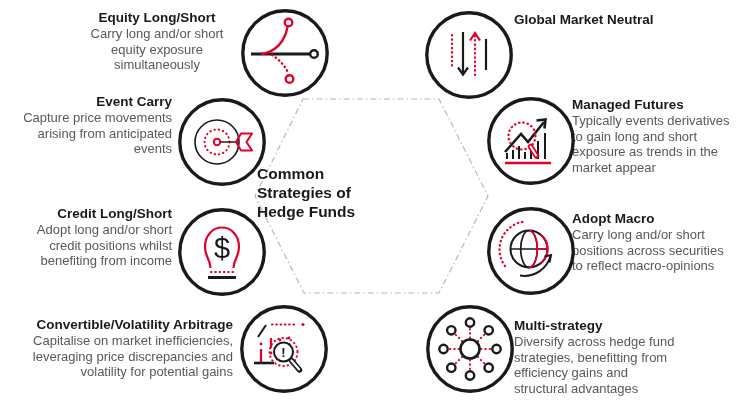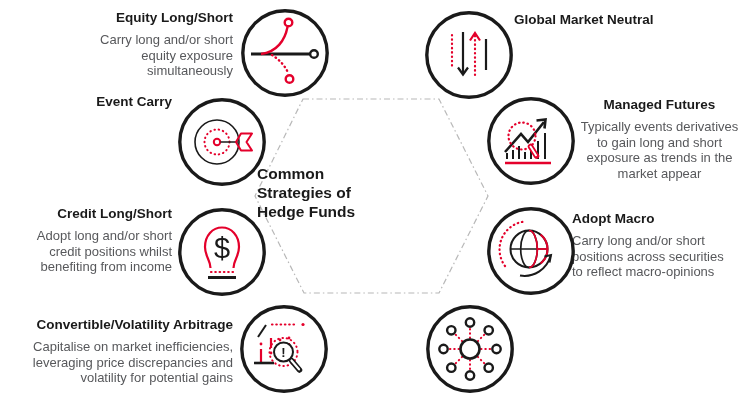"Equity Long/Short" #t1 { text-align: none -> center }
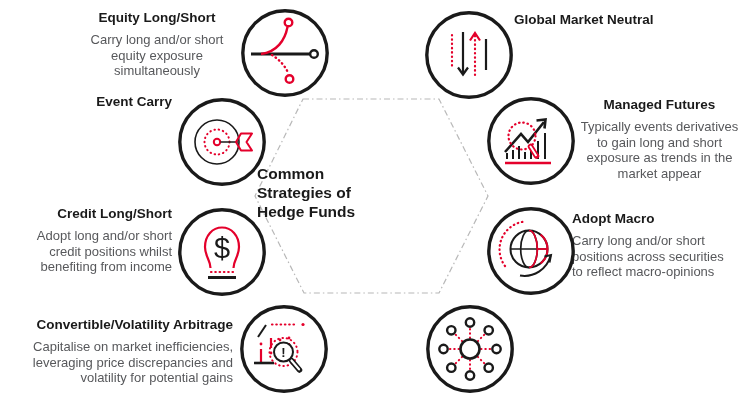"Carry long and/or short" .strategy-text .d { margin-top: 6px -> none }
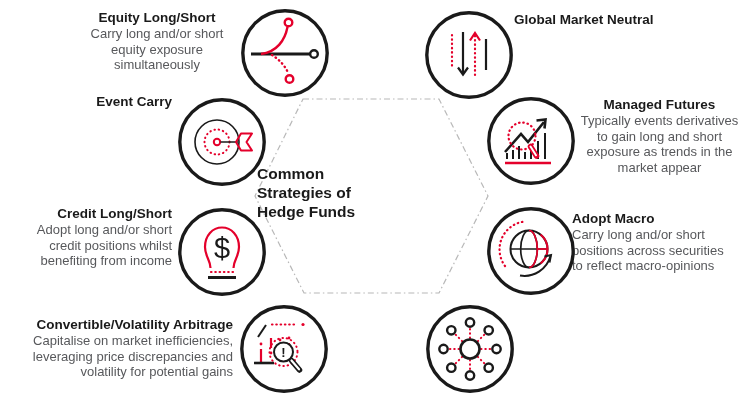"Managed Futures" #t6 { text-align: center -> none }
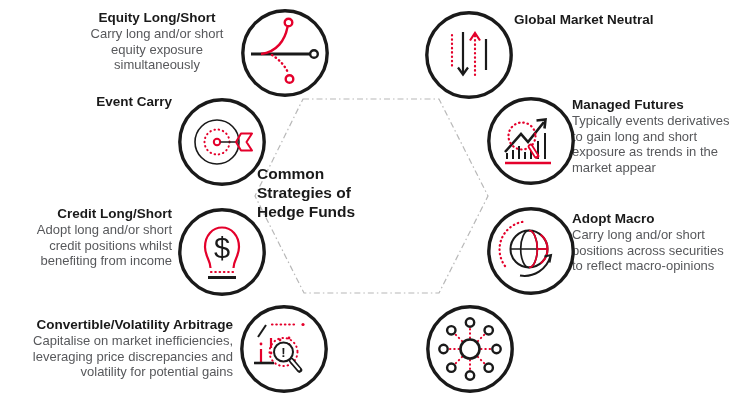"Capture price movements" div.d { html: none -> <div>Capture price movements arising from anticipated events</div> }
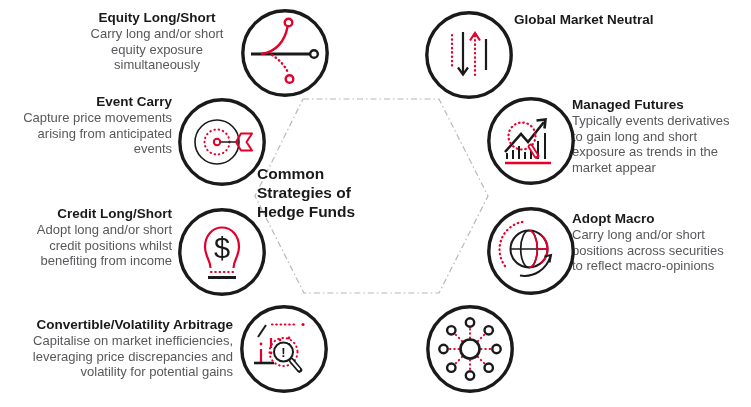"Multi-strategy" div.strategy-text { html: none -> <div> <div>Multi-strategy</div> <div>Diversify across hedge fund strategies, benefitting from efficiency gains and structural advantages</div> </div> }
